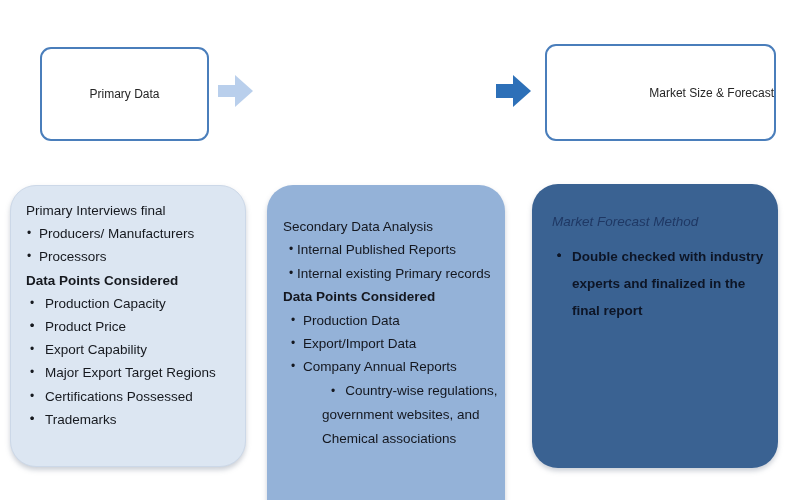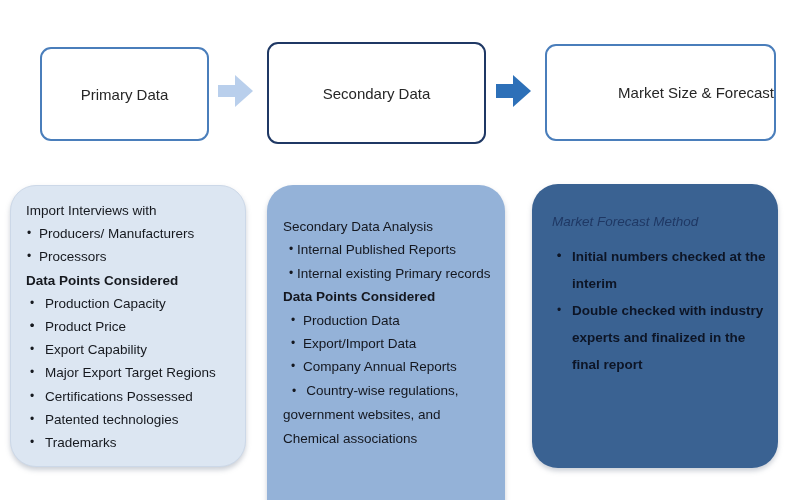"Primary Data" .flow-box { font-size: 15px -> 12px }
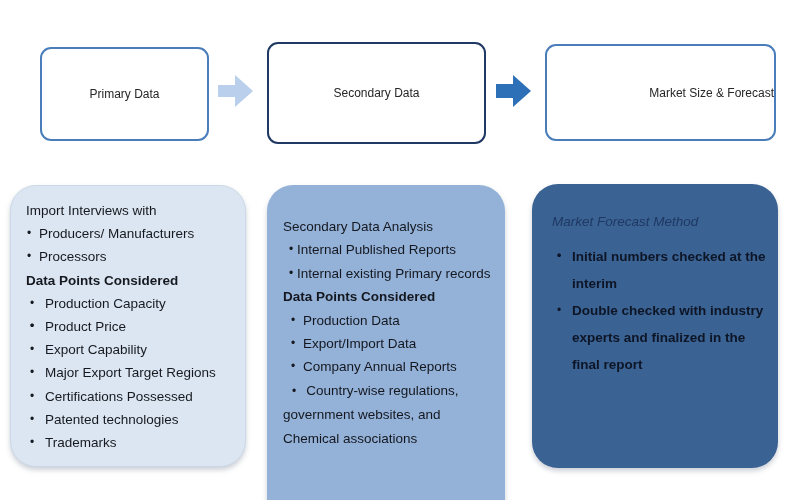"Secondary Data" div.flow-box { html: <div> <span>Secondary Data</span> </div> -> none }
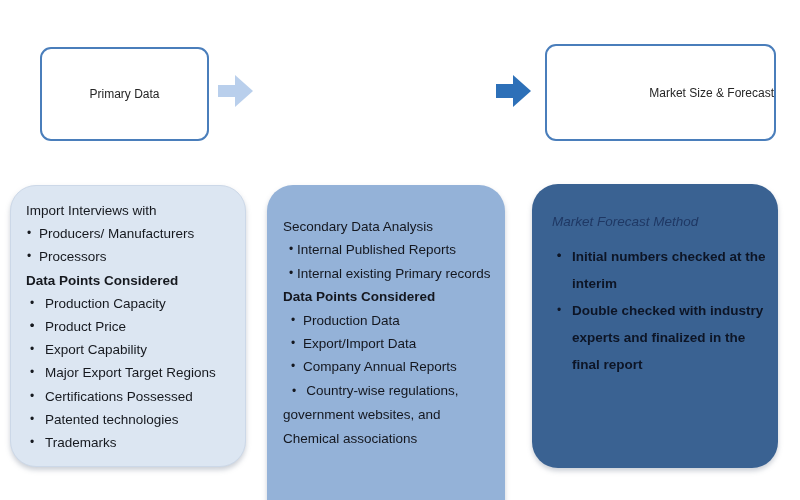"Import Interviews with" div.li { text: Import Interviews  with -> Primary Interviews  final }
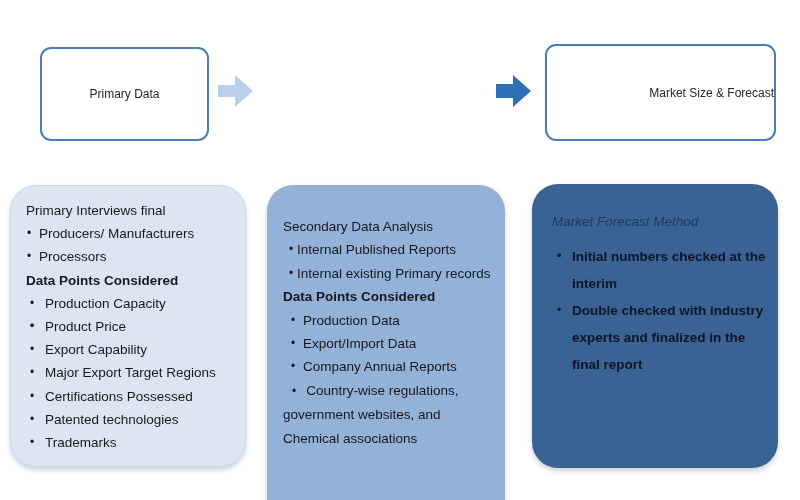"Initial numbers checked at the" span { html: <span>Initial numbers checked at the interim</span> -> none }
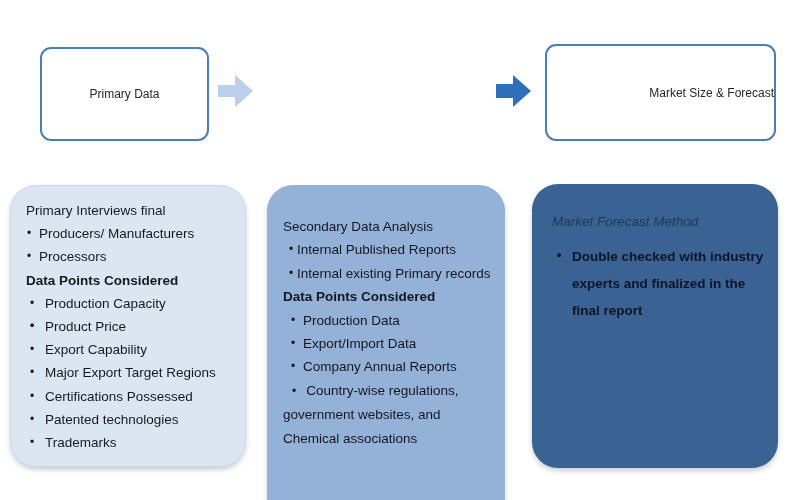"• Country-wise regulations, government" .p2 .bullet-flow { margin-left: none -> 39px }
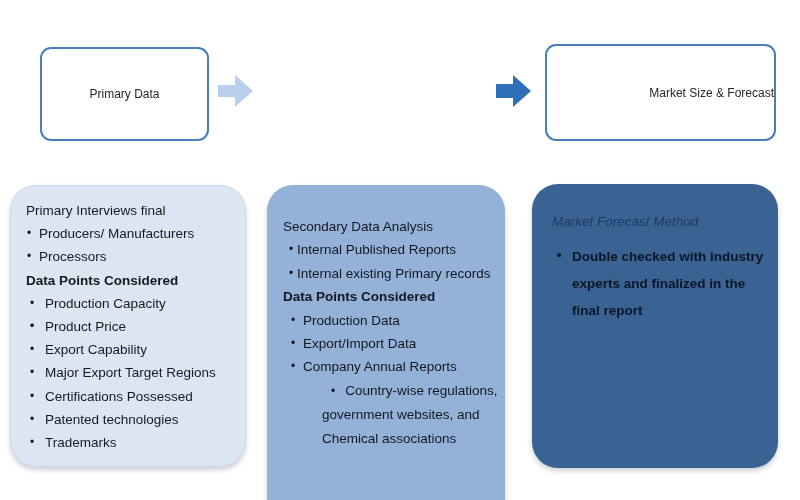"Patented technologies" span { html: <span>Patented technologies</span> -> none }
